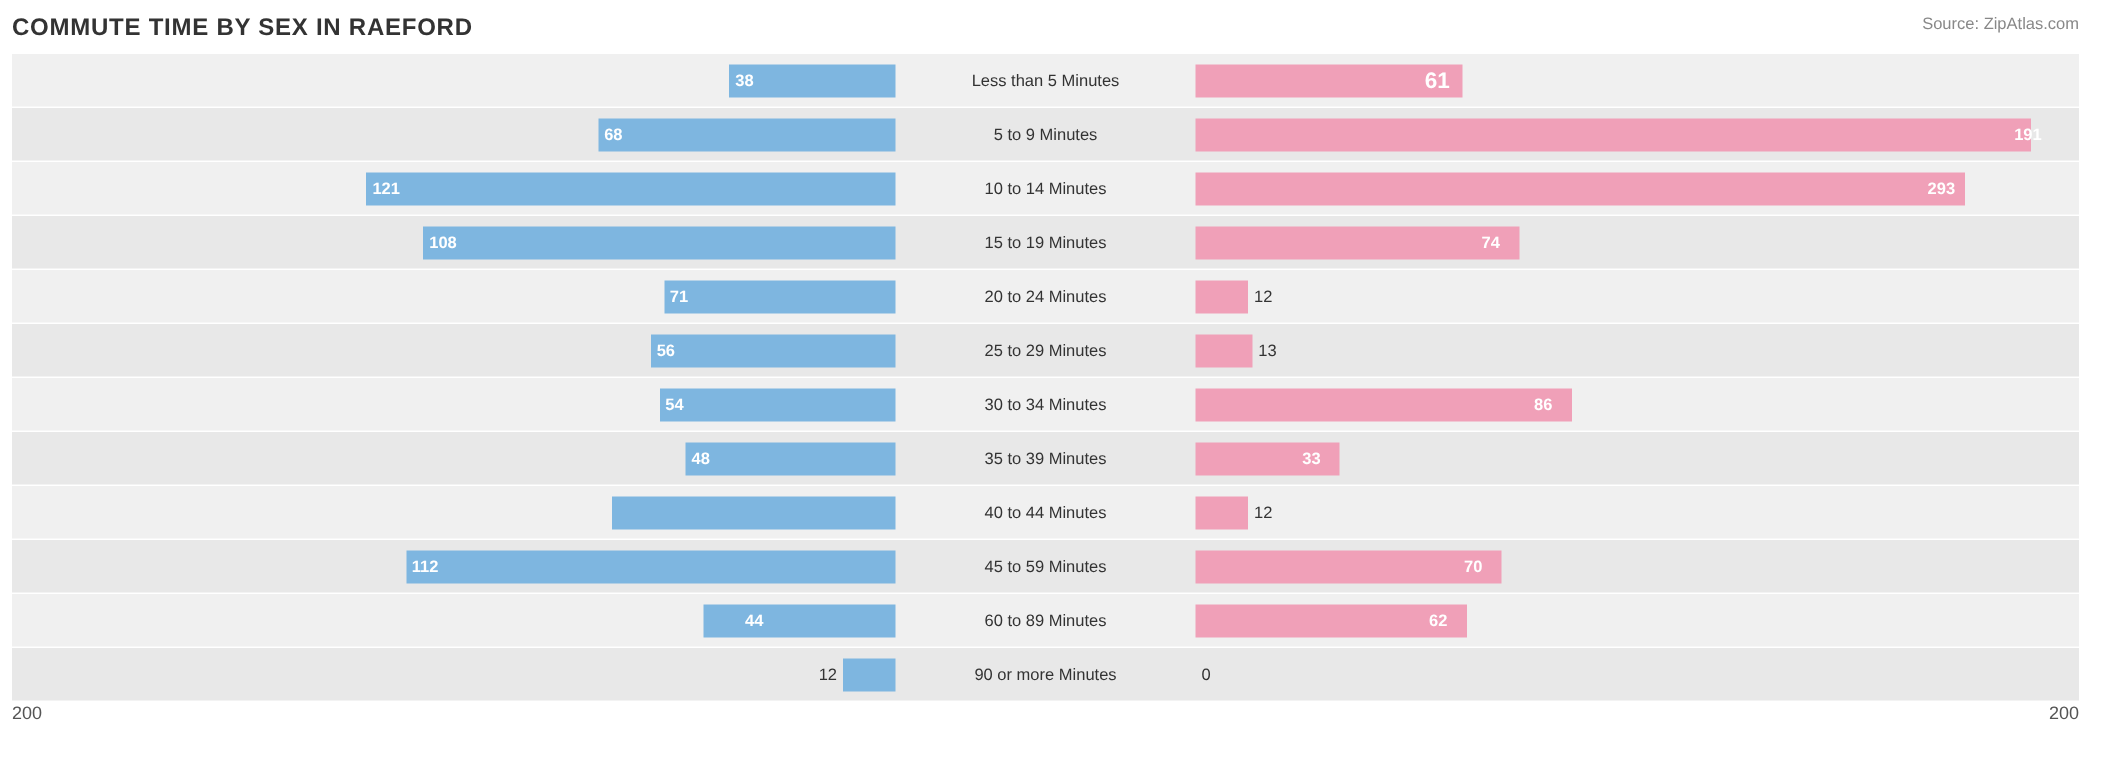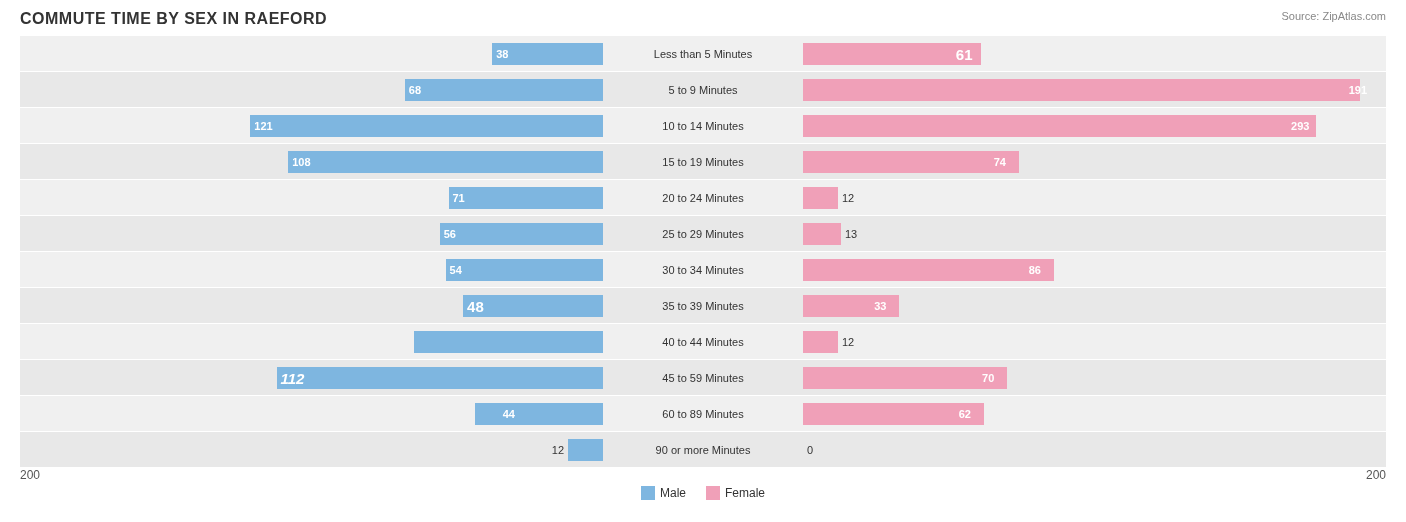"COMMUTE TIME BY SEX IN" .chart-container { padding: 10px 20px 30px 20px -> 10px 20px 30px 8px }
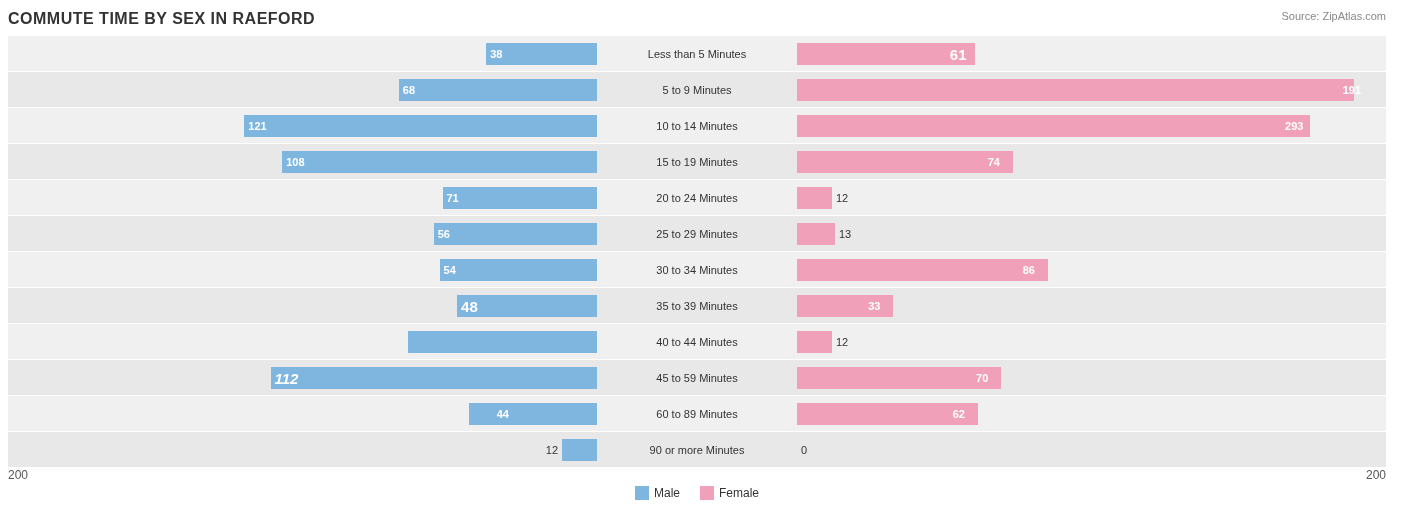"48" span { font-size: 15px -> 11px }
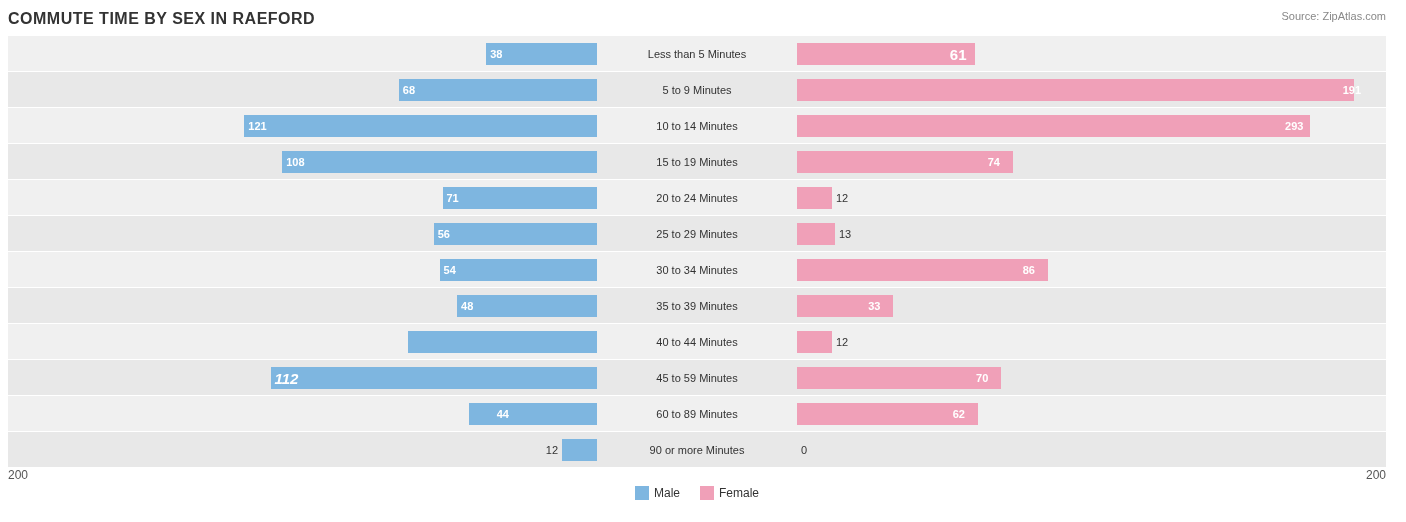"112" span { font-size: 15px -> 11px; font-style: italic -> none }
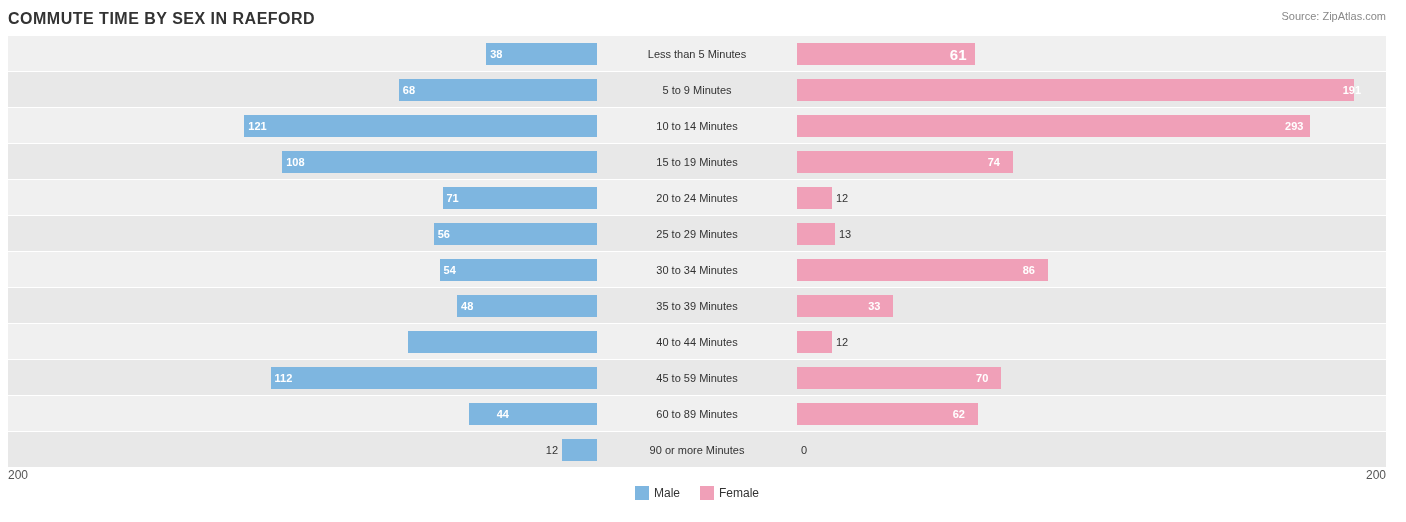"Male" div.legend { html: <div> <div> <div></div> <span>Male</span> </div> <div> <div></div> <span>Female</span> </div> </div> -> none }
